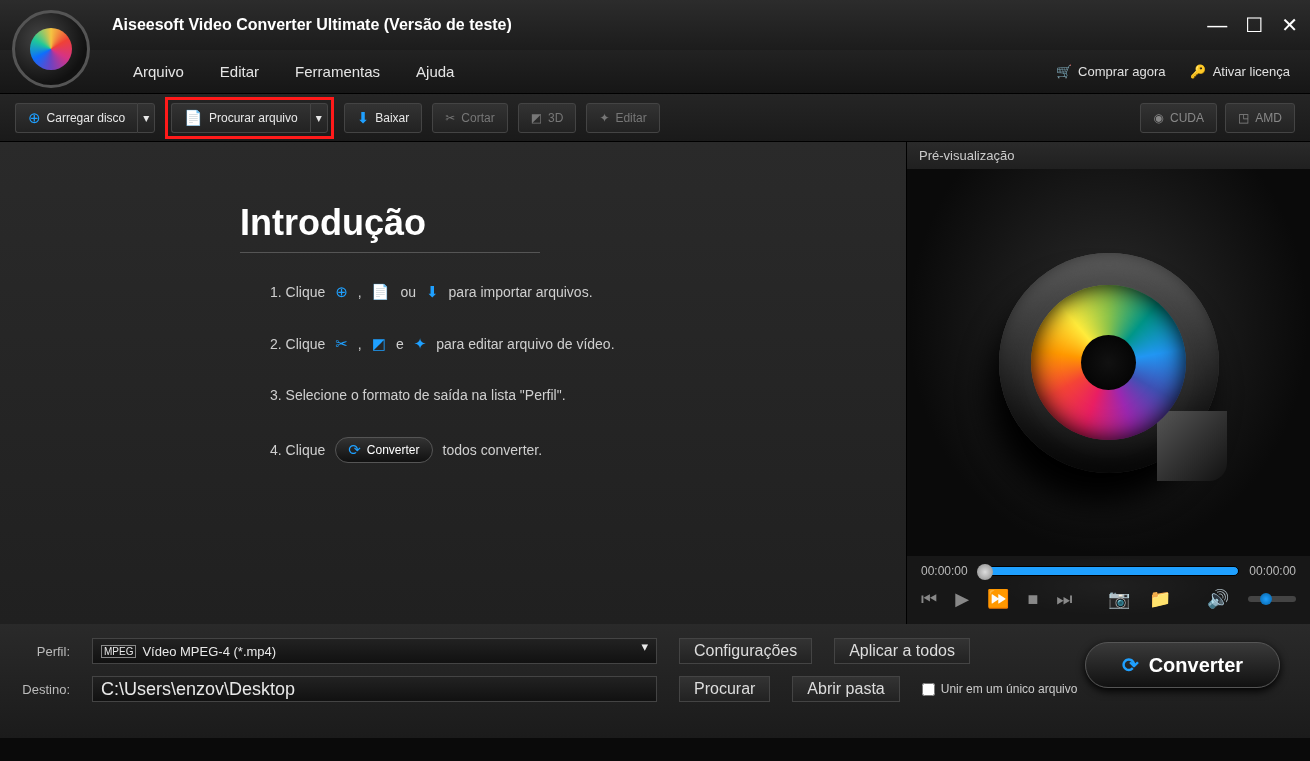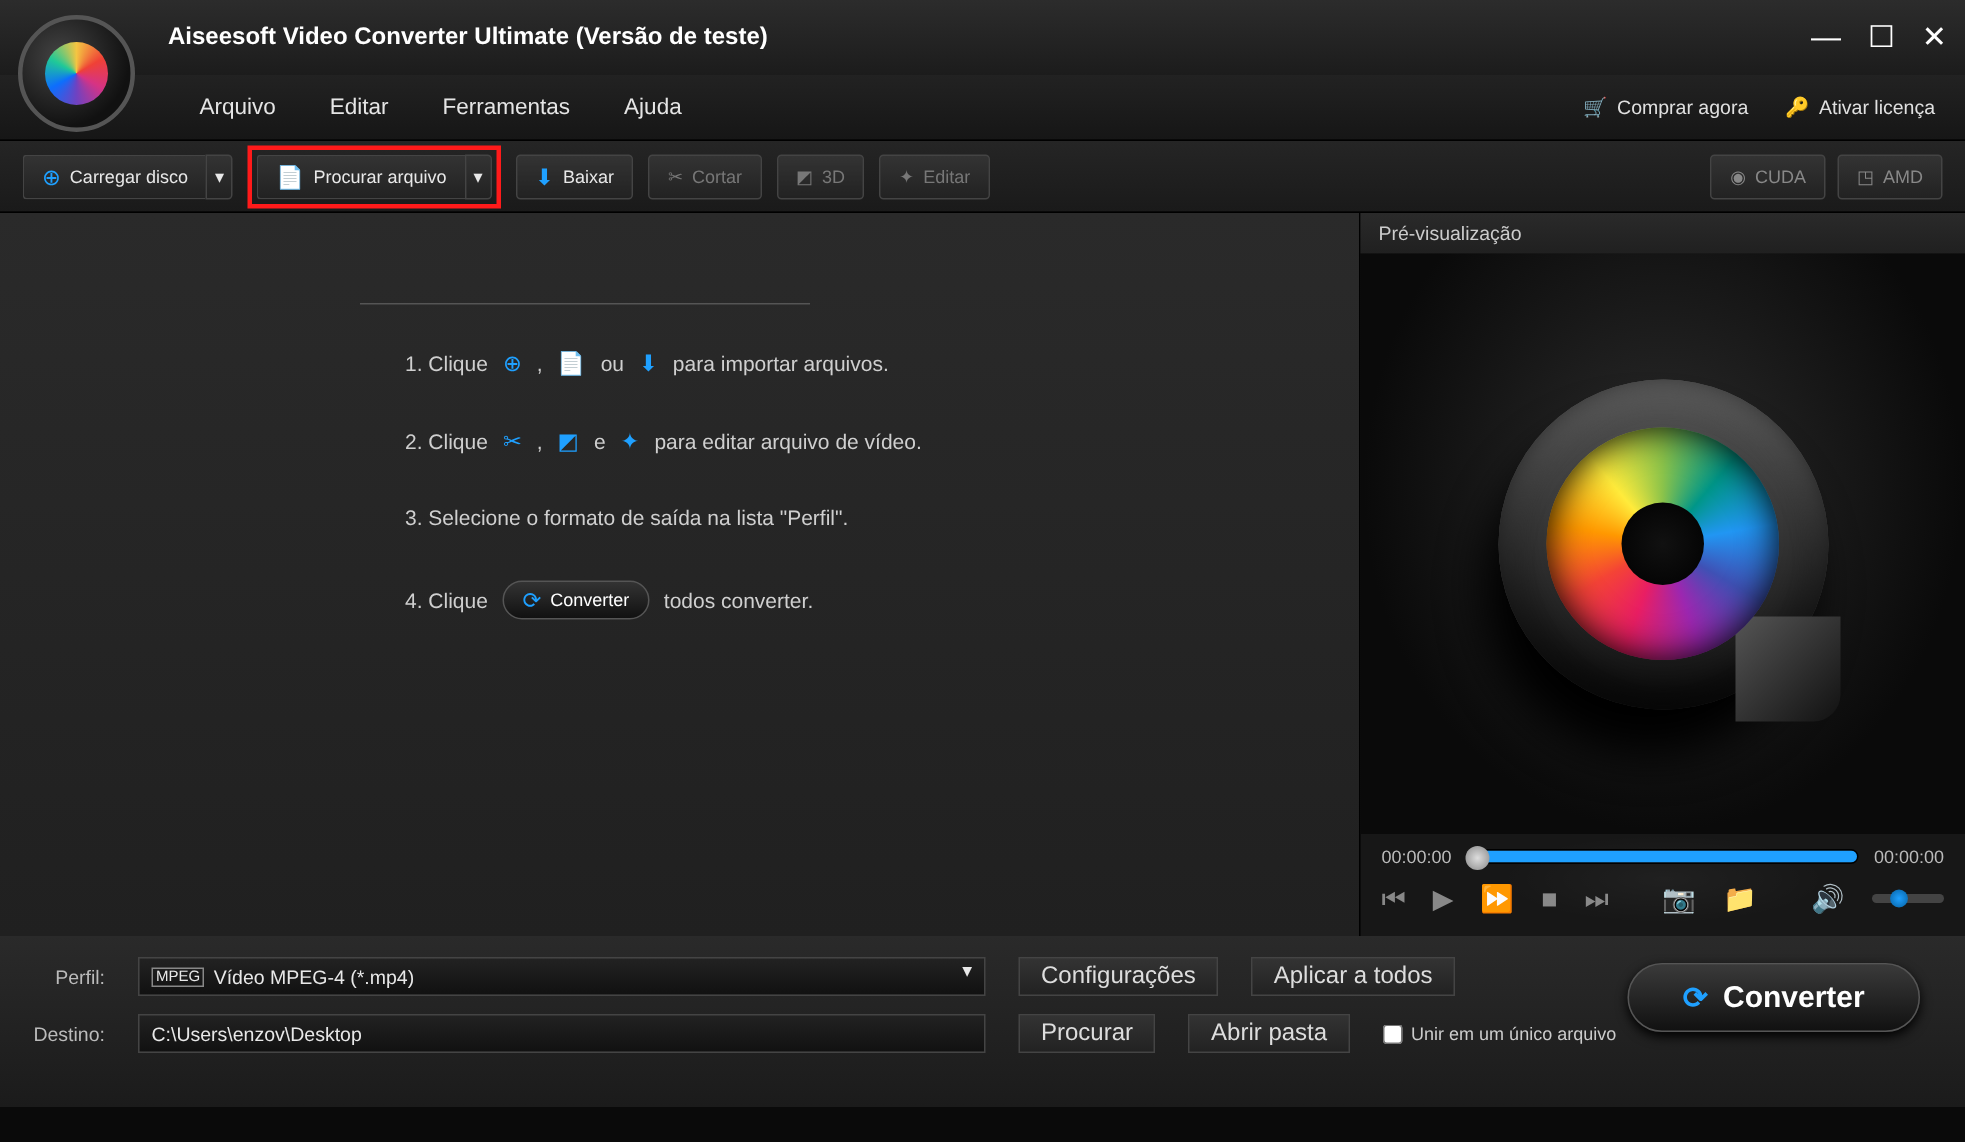"Introdução" div.intro-title { html: none -> <div>Introdução</div> }
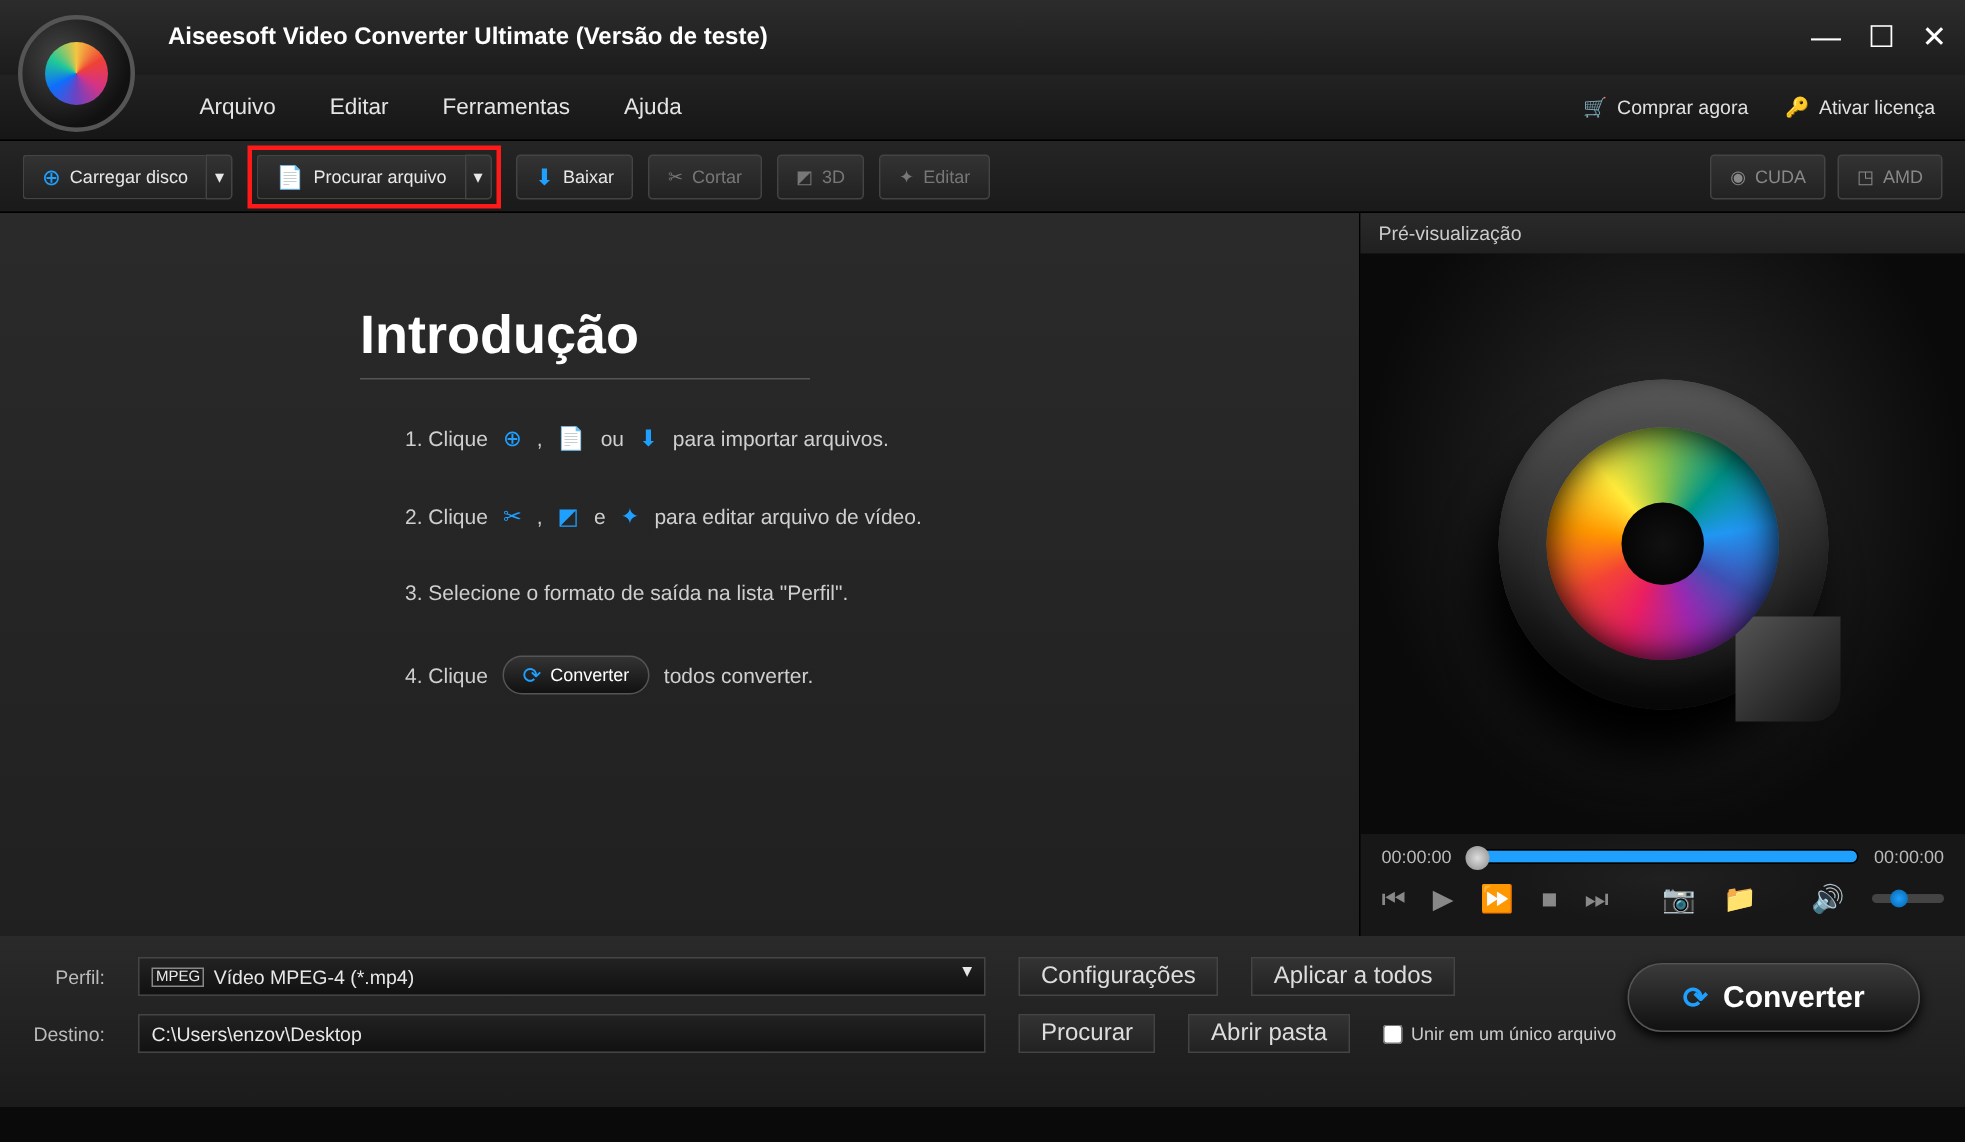"C:\Users\enzov\Desktop" .path-box { font-size: 13px -> 18px }
